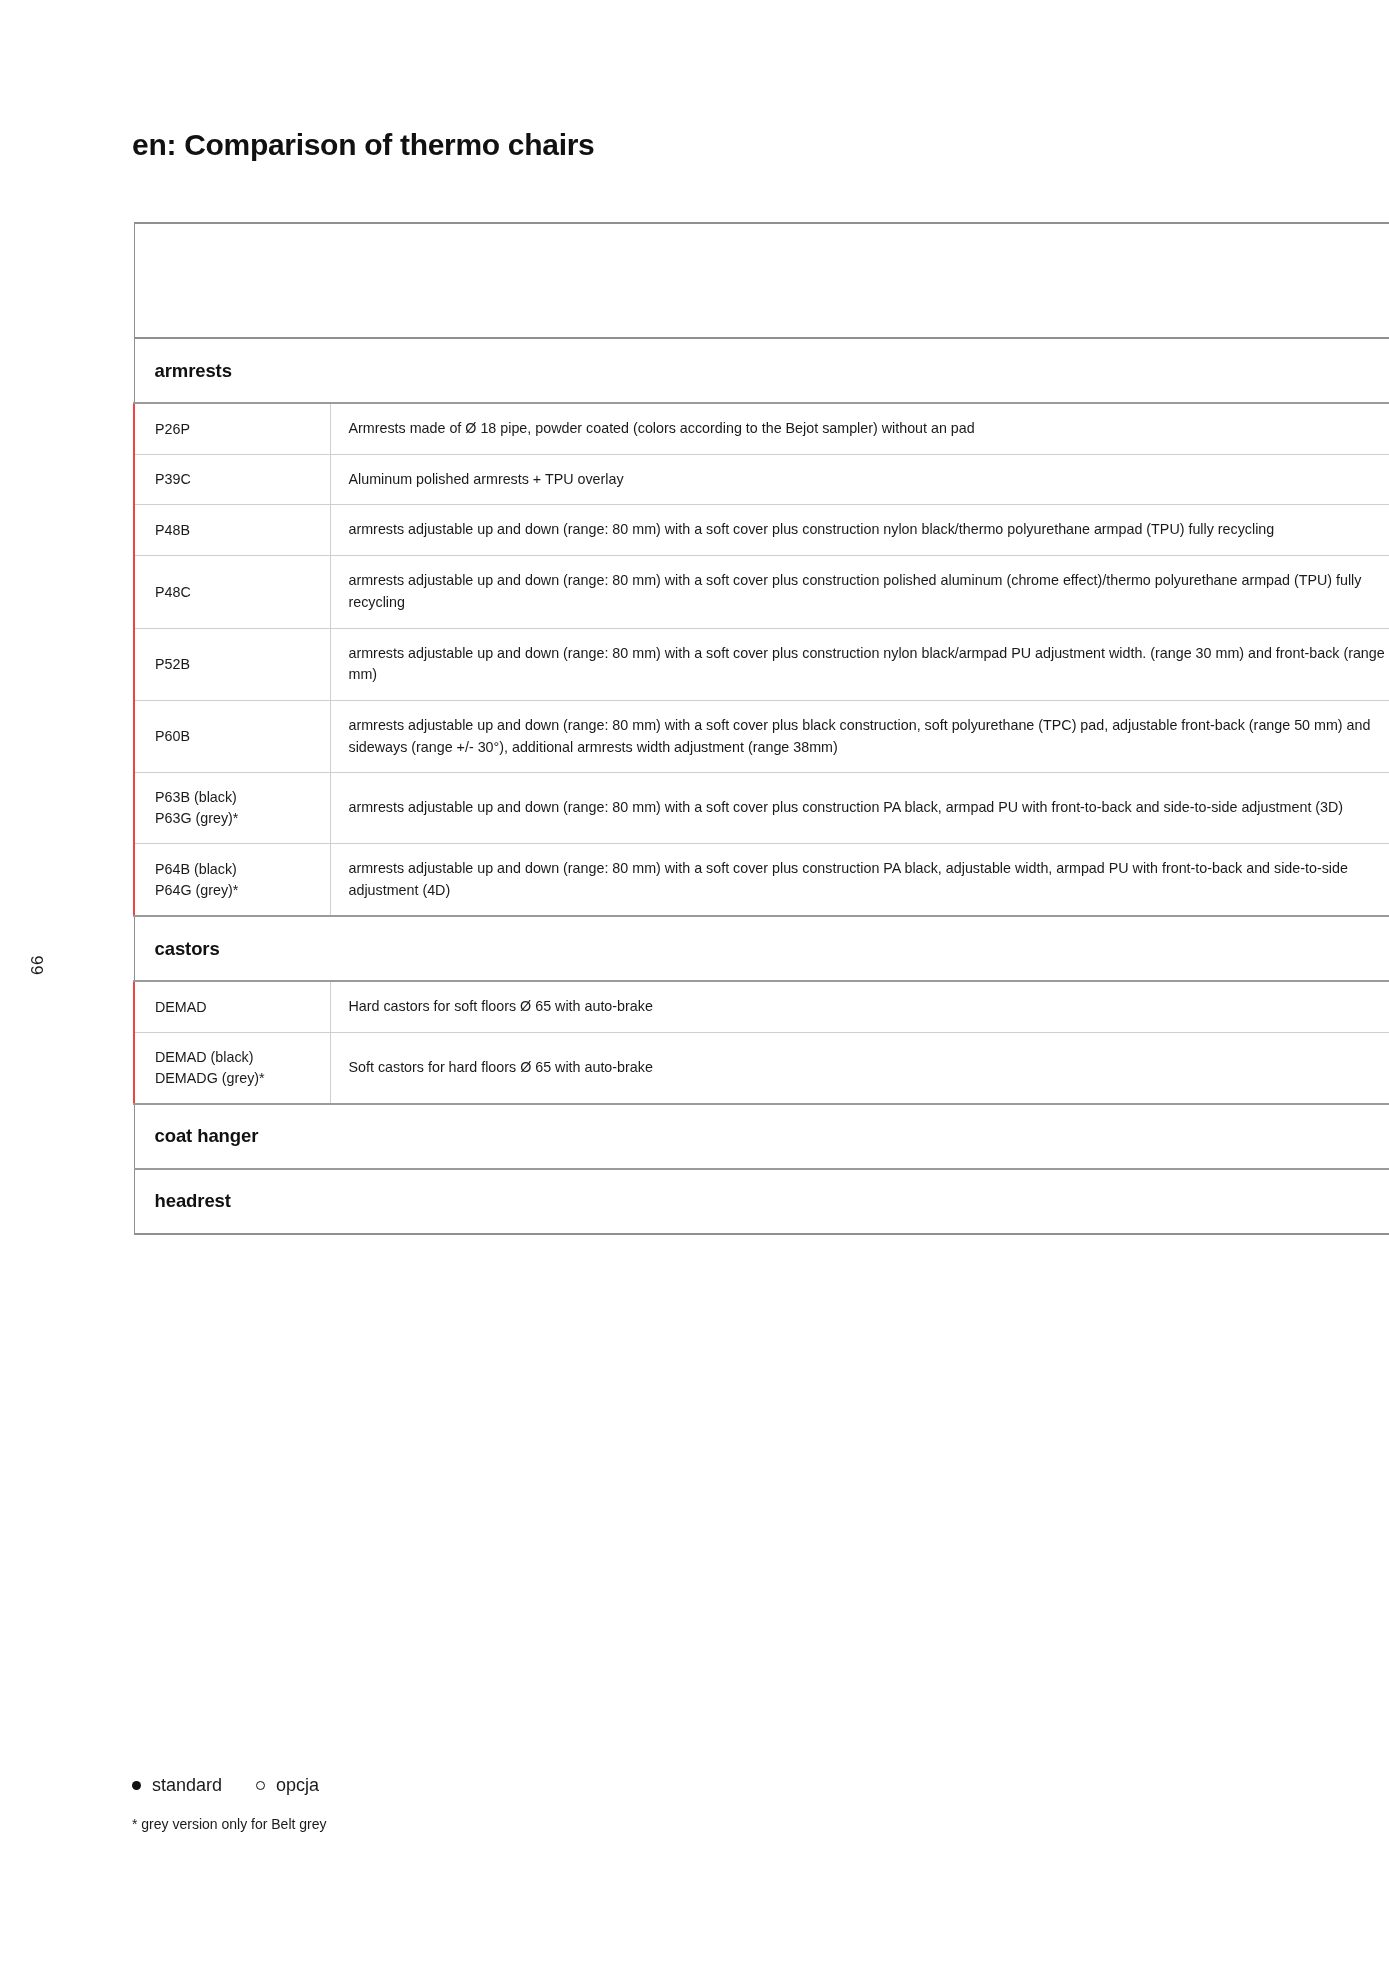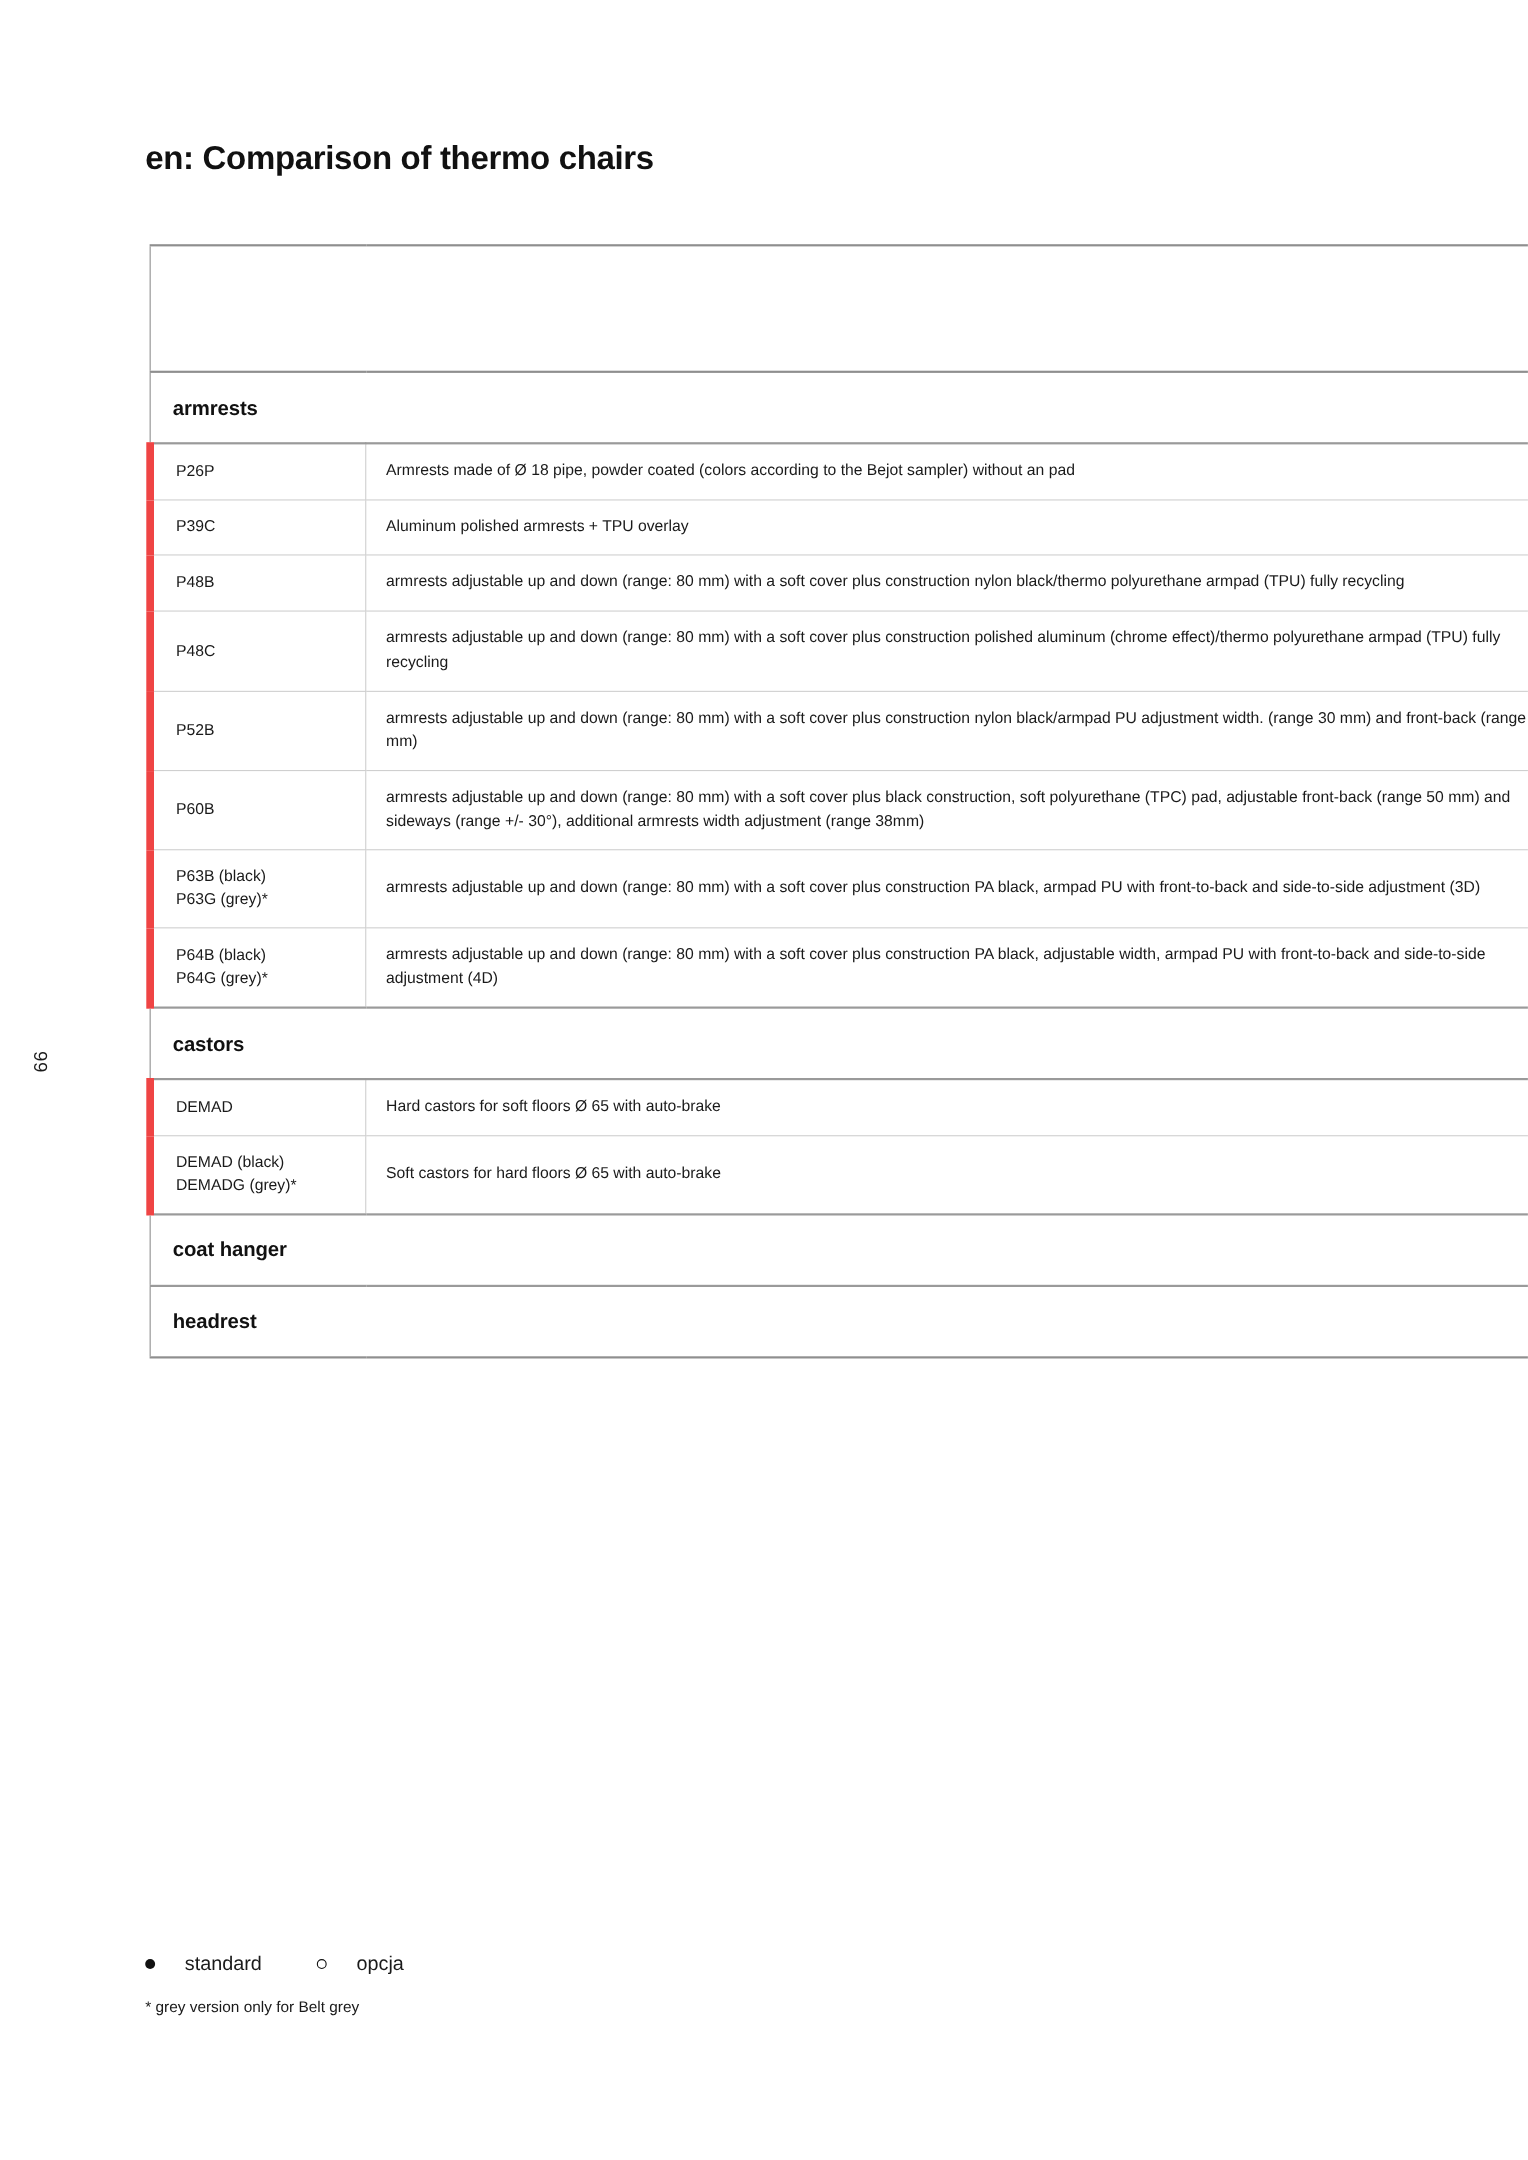"P26P" td.code { border-left: 7px solid #ef4444 -> 2px solid #ef4444 }
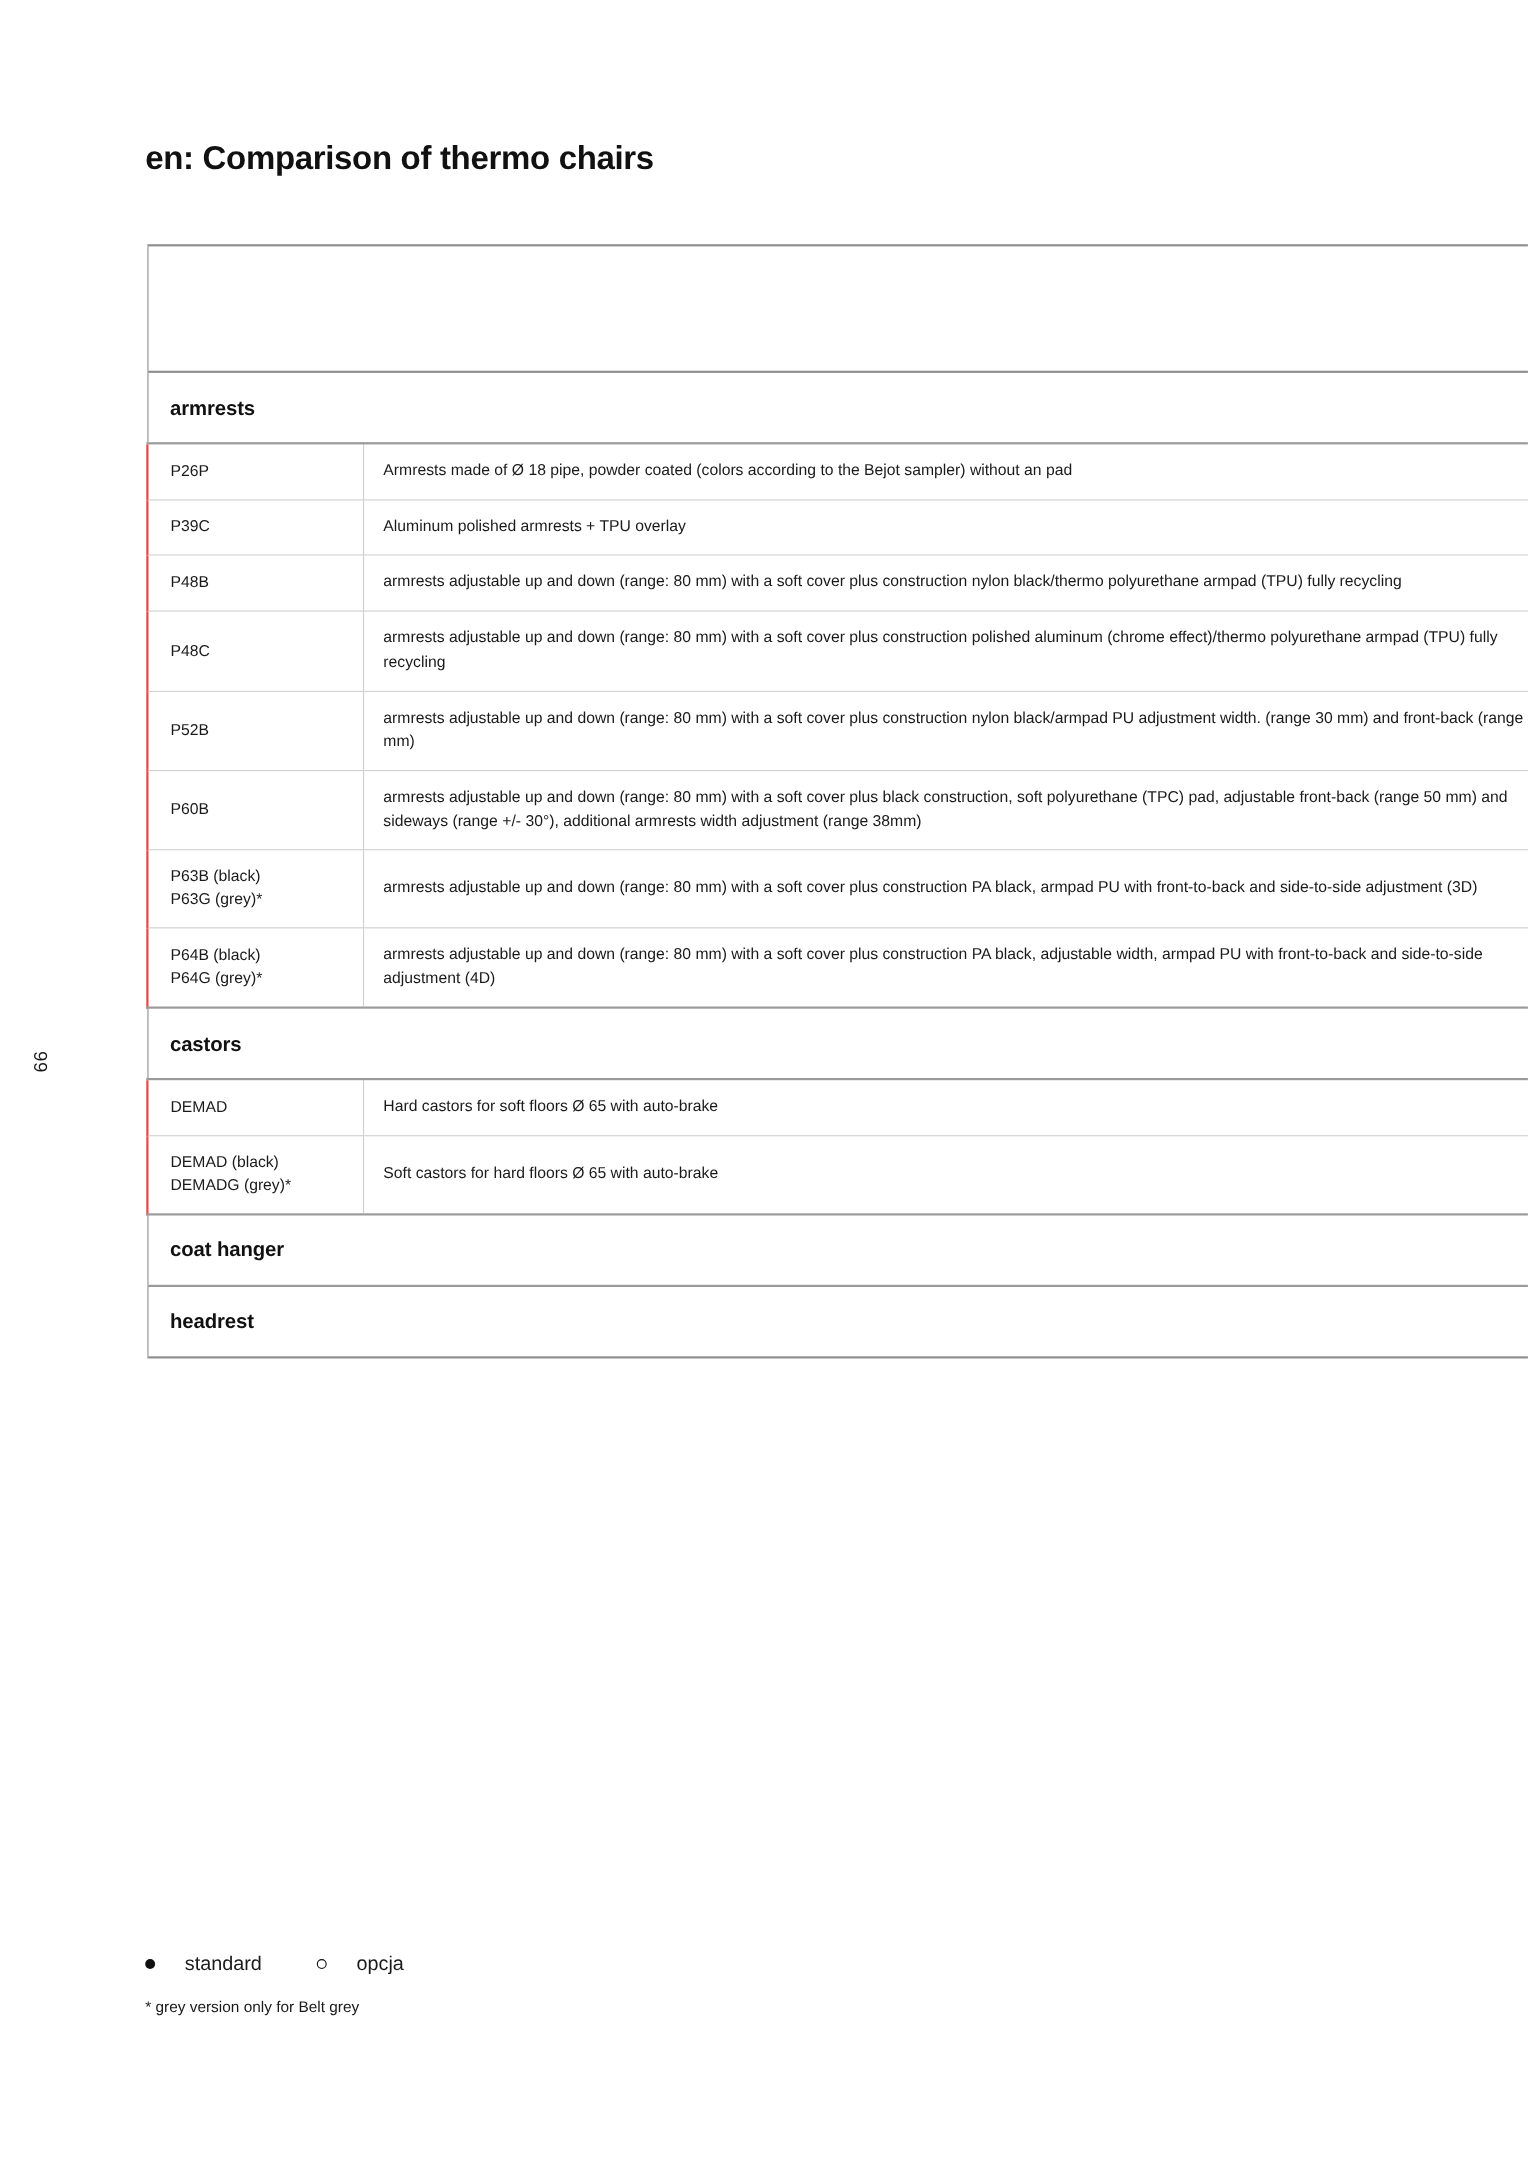"standard" .legend-row-1 { gap: 24px -> 8px }
